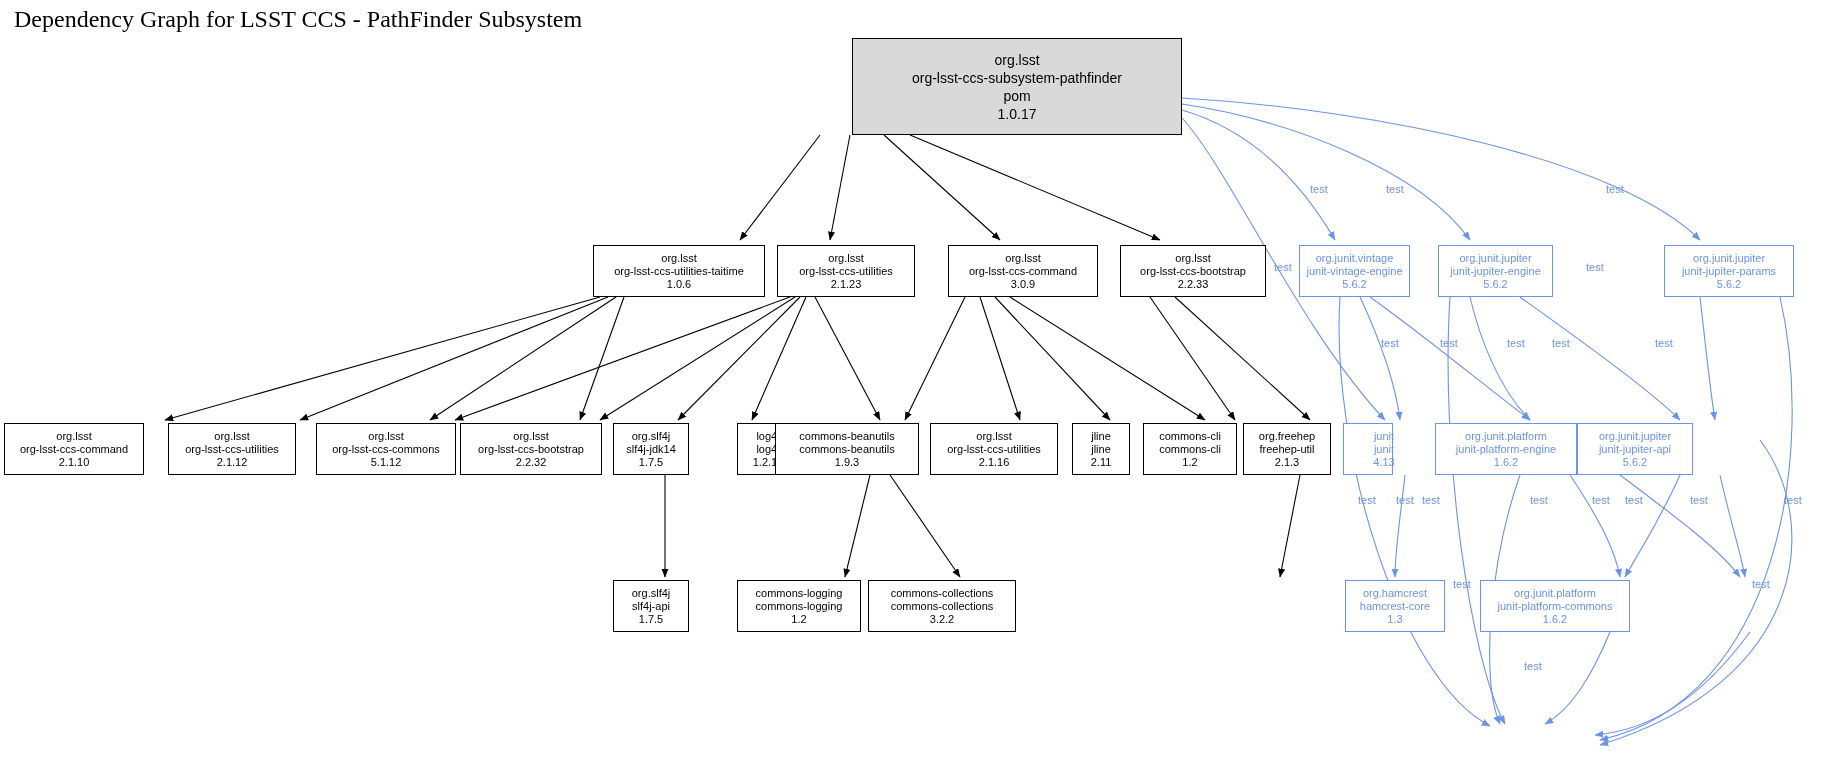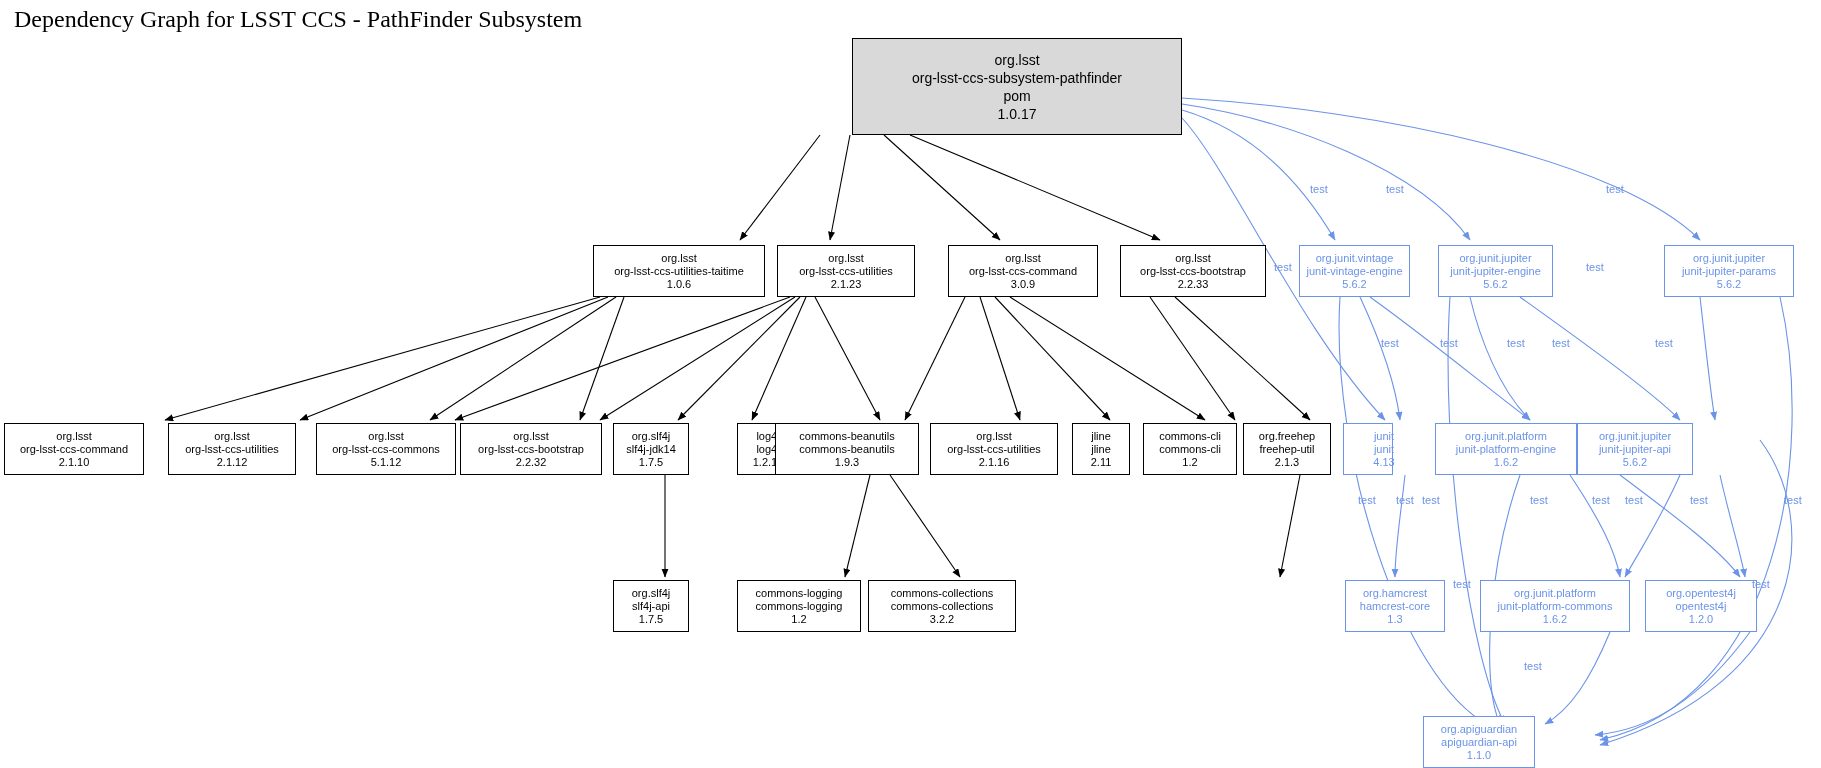"org.opentest4j" div.node { html: <div> <span>org.opentest4j</span> <span>opentest4j</span> <span>1.2.0</span> </div> -> none }
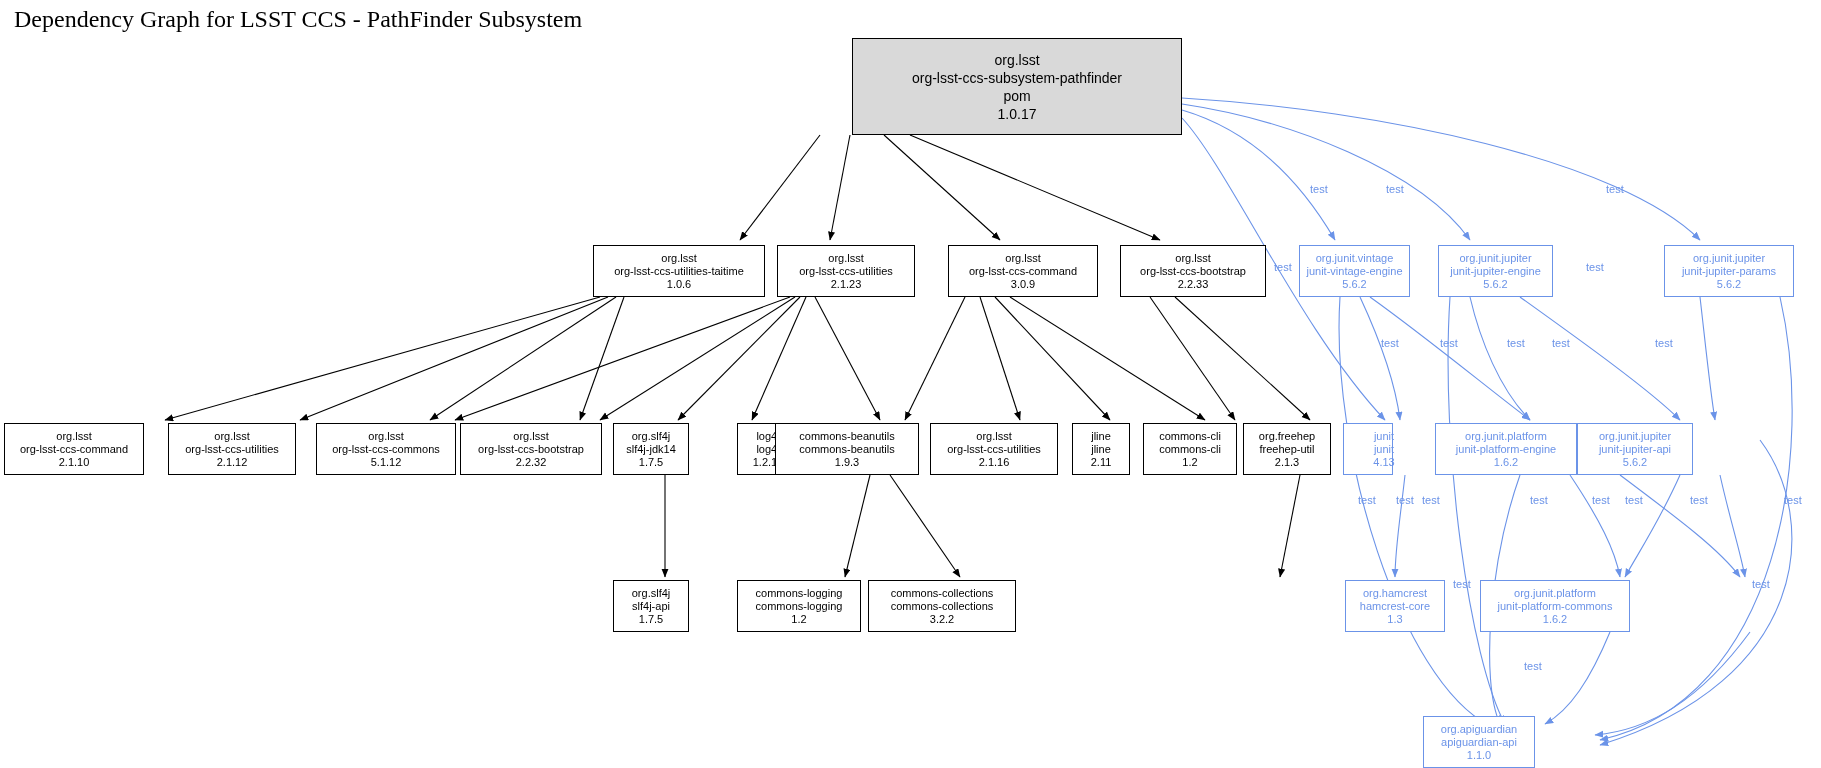"org.apiguardian" div.node { html: <div> <span>org.apiguardian</span> <span>apiguardian-api</span> <span>1.1.0</span> </div> -> none }
